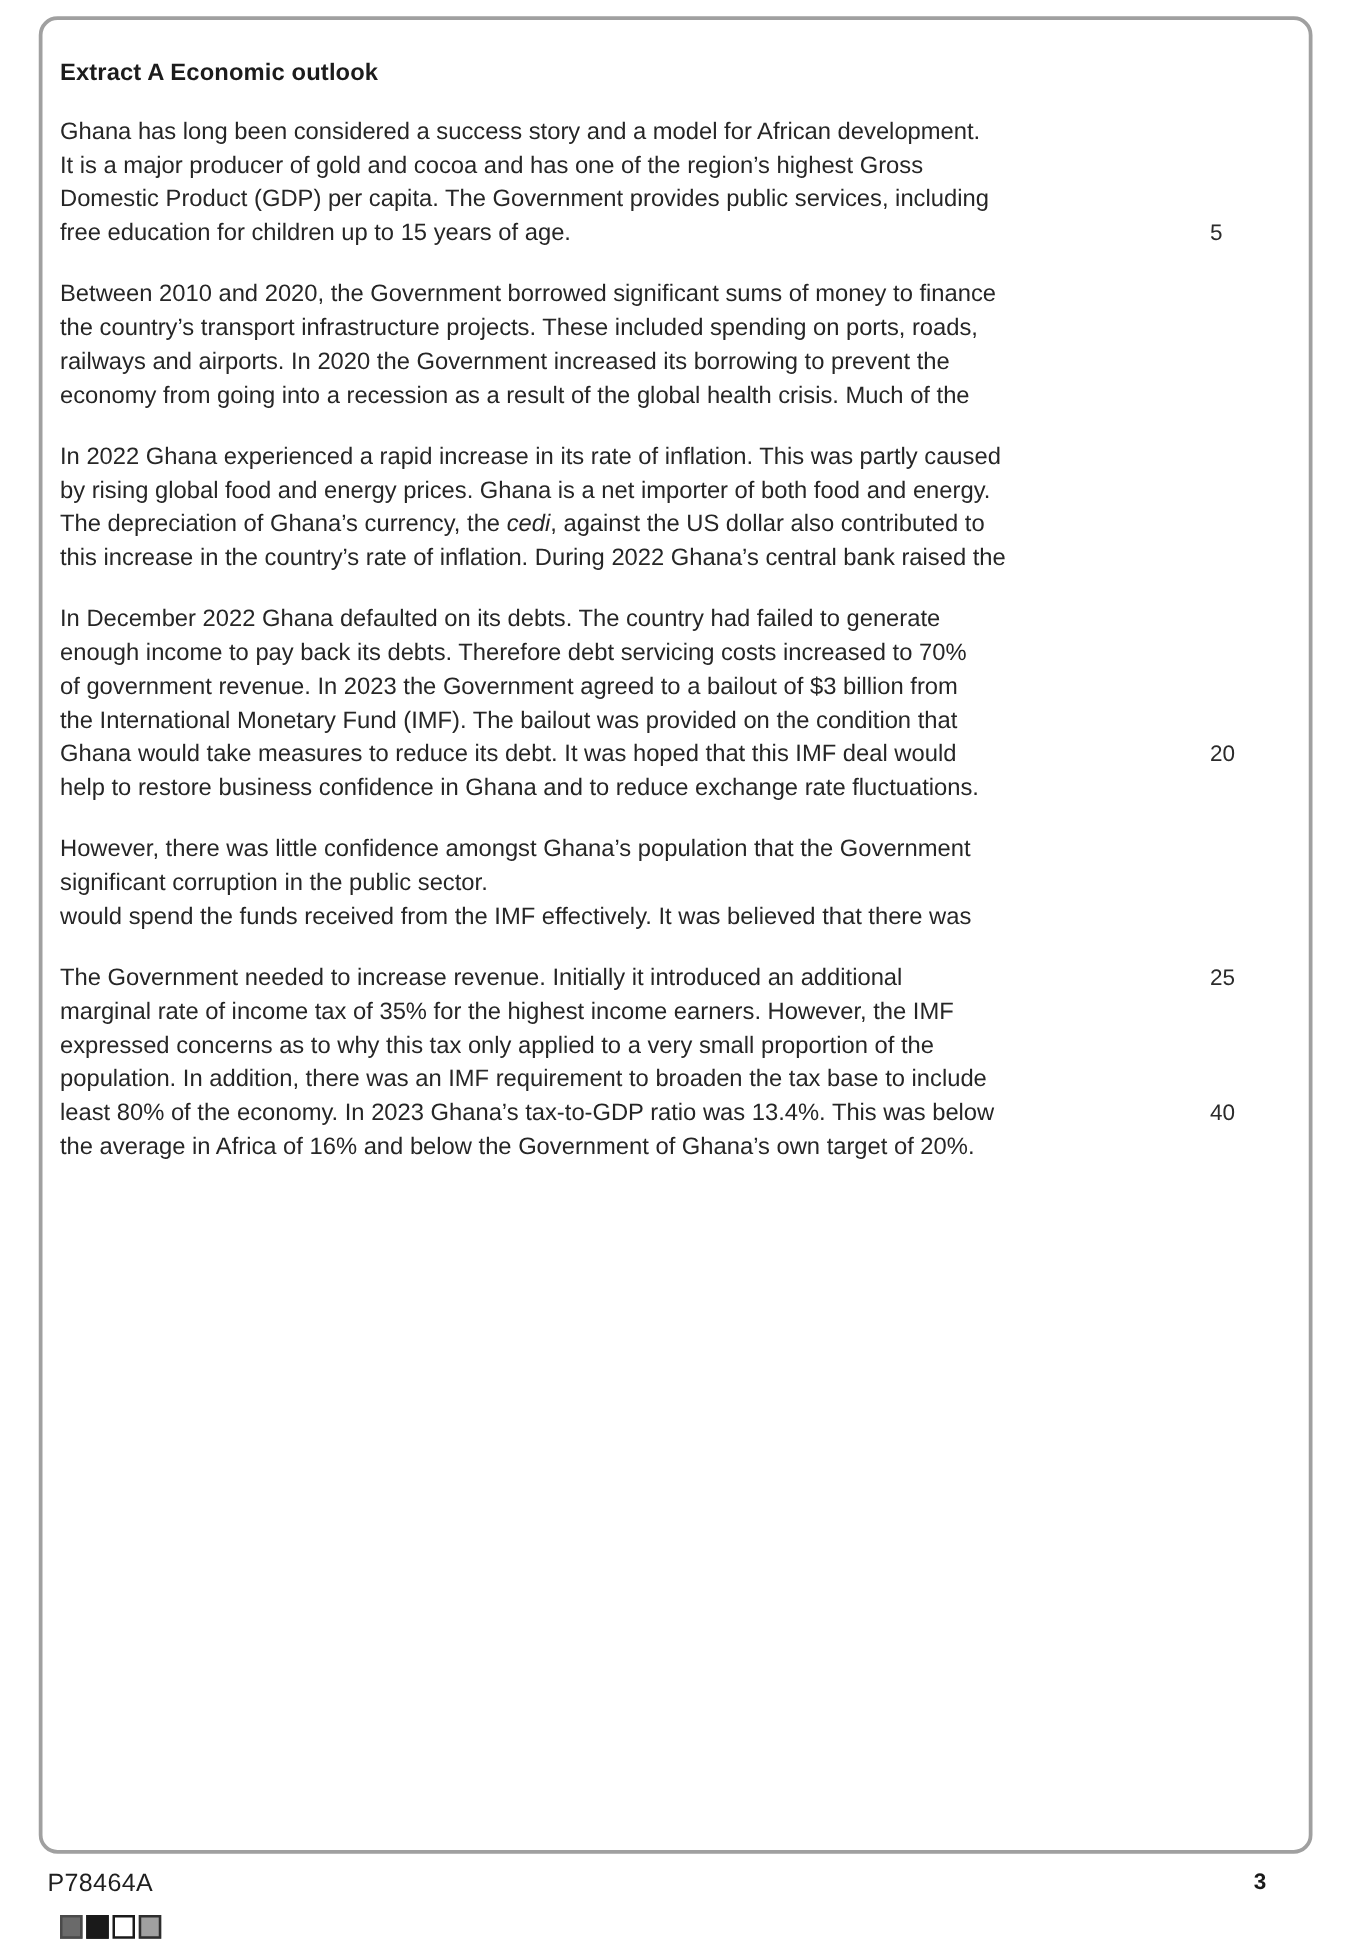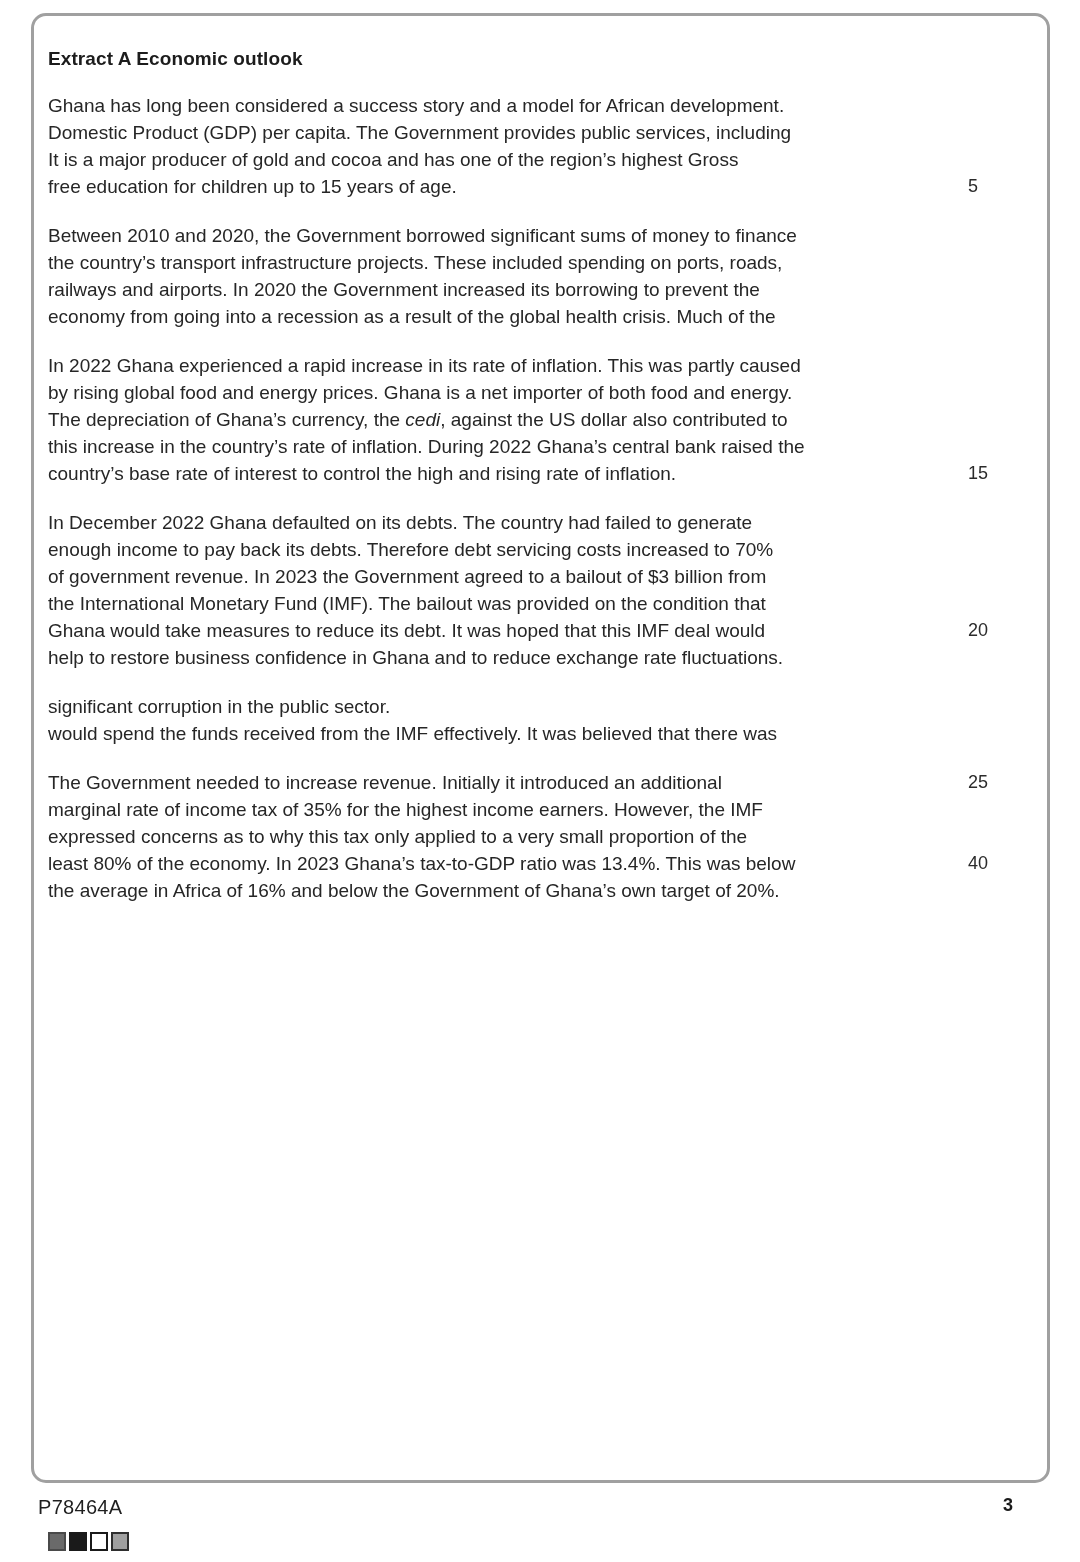"Domestic Product (GDP) per capita." div.line { order: before "It is a major producer" -> after "It is a major producer" }
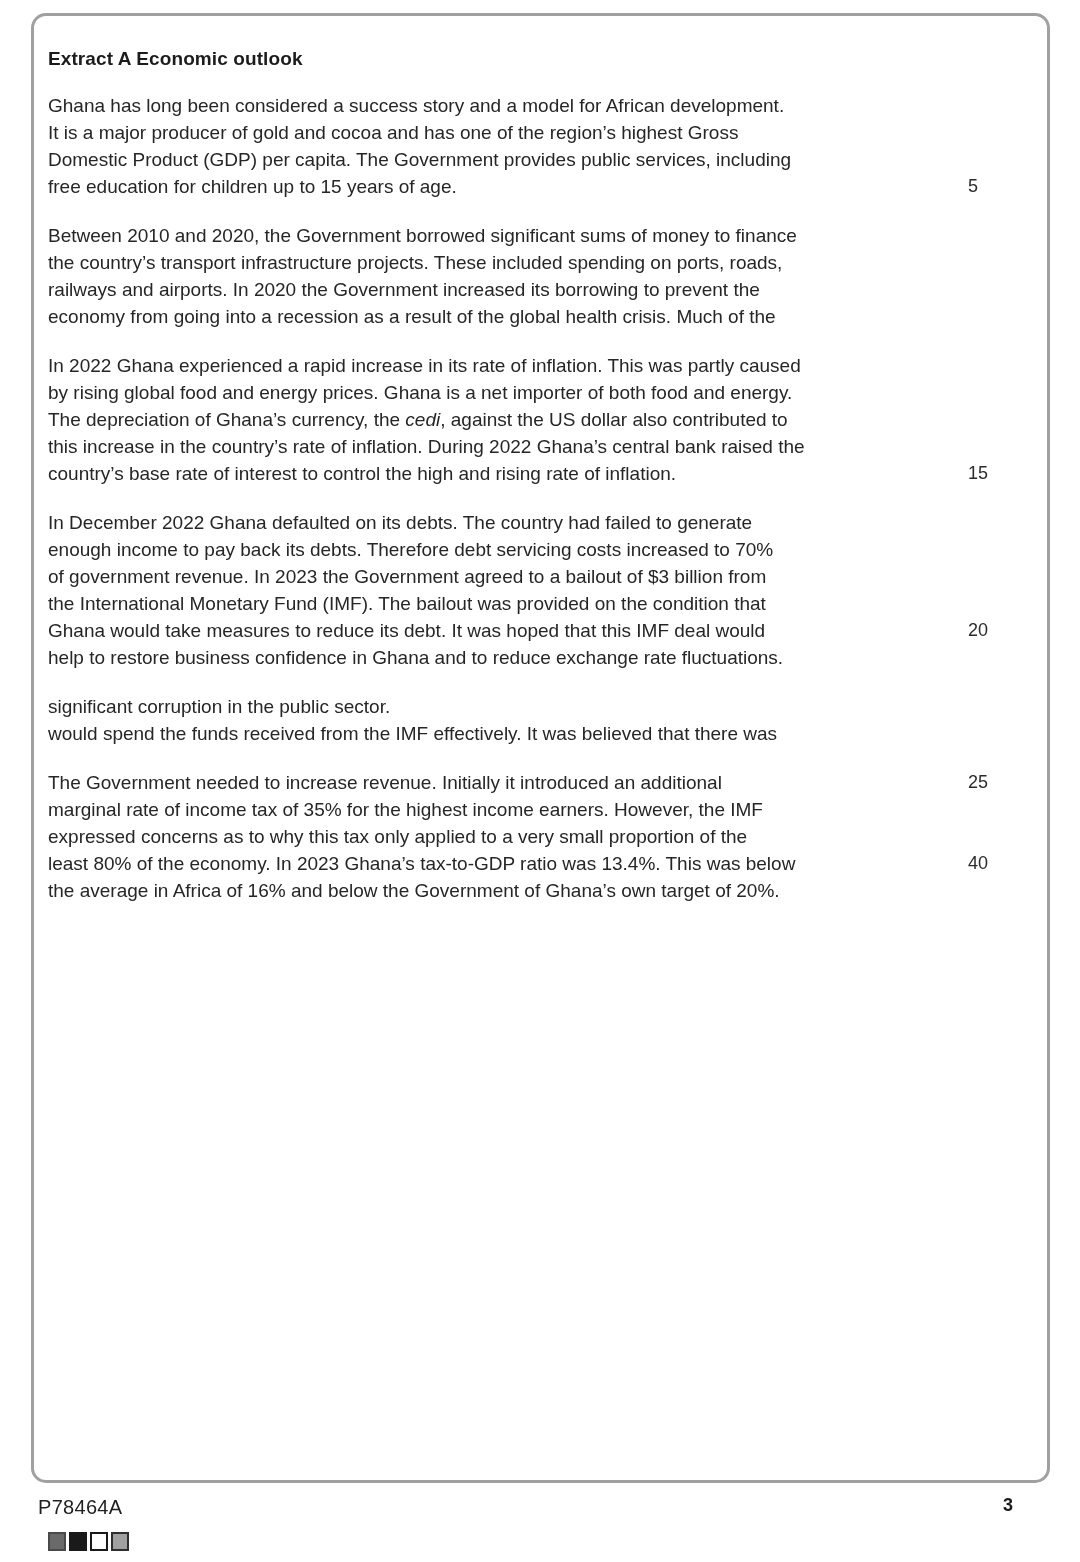"country’s base rate of interest" div.line { html: <div><span>country’s base rate of interest to control the high and rising rate of inflation.</span><span>15</span></div> -> none }
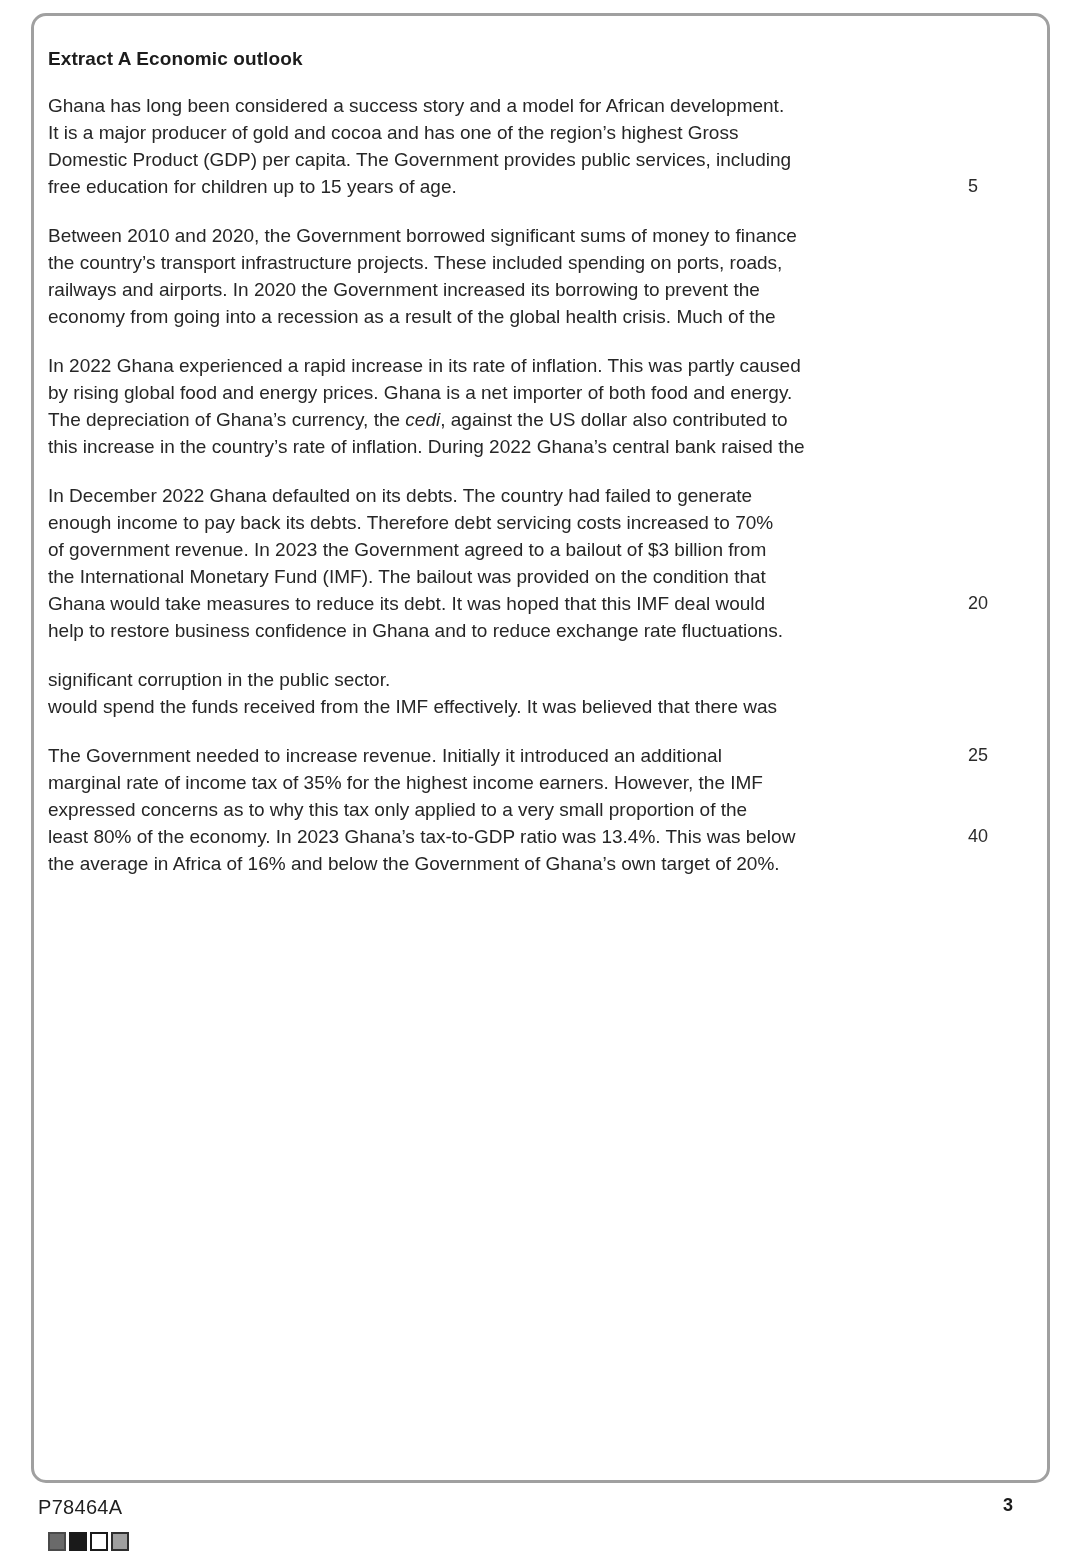"However, there was little confidence" div.line { html: none -> <div><span>However, there was little confidence amongst Ghana’s population that the Government</span></div> }
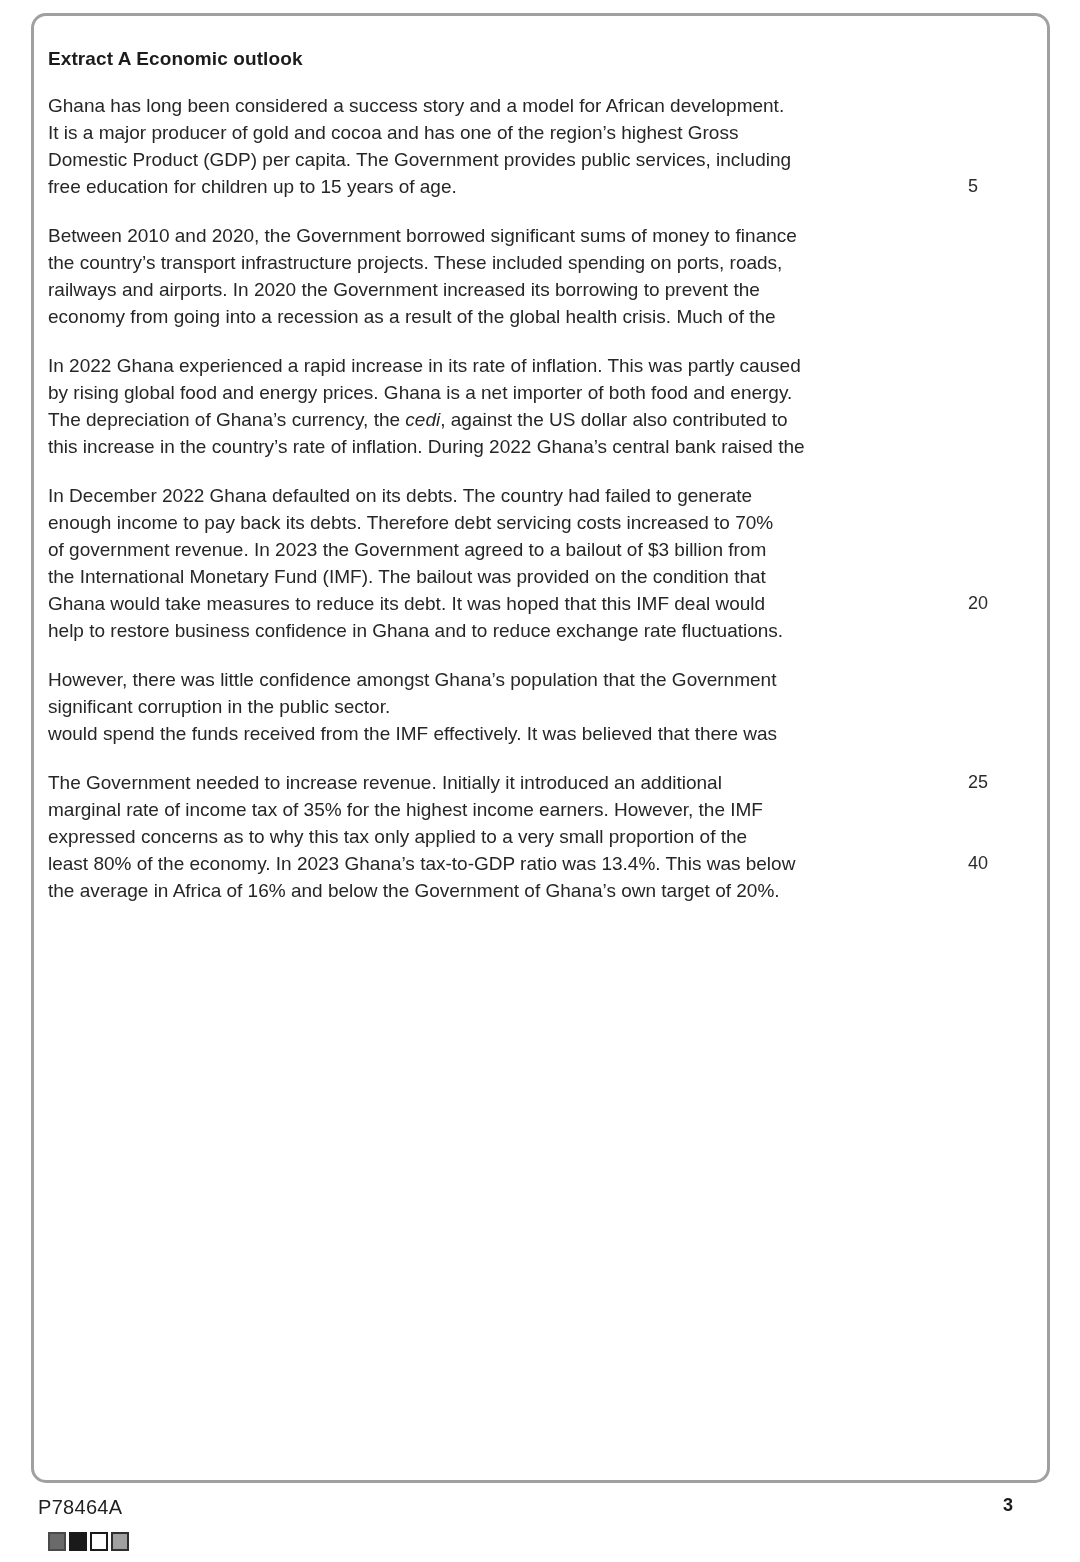"population. In addition, there was" div.line { html: none -> <div><span>population. In addition, there was an IMF requirement to broaden the tax base to include</span></div> }
